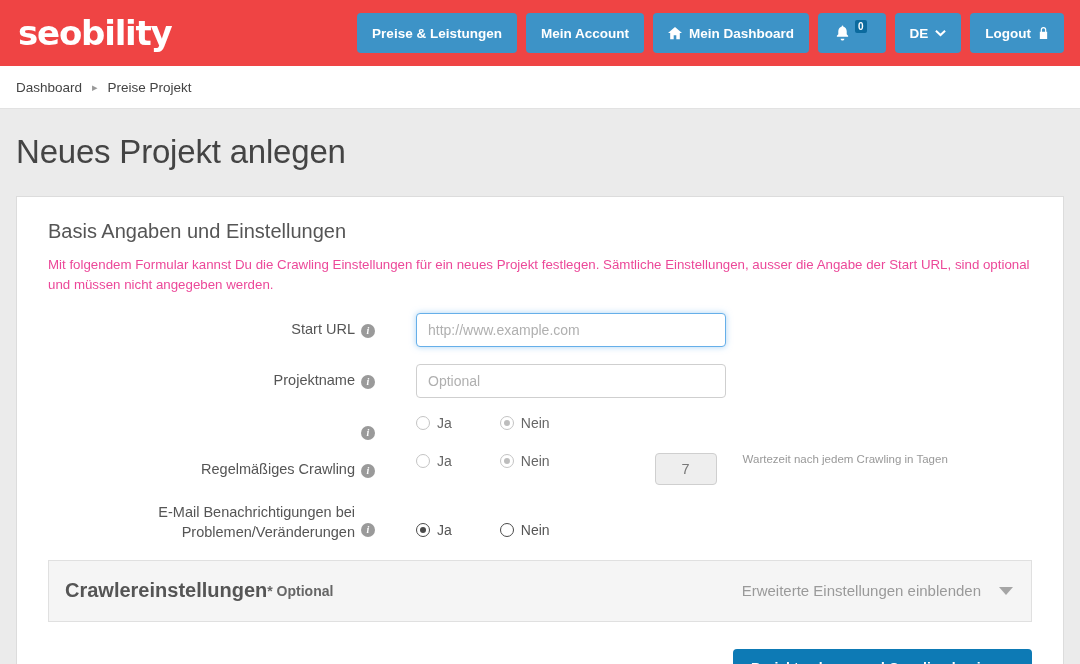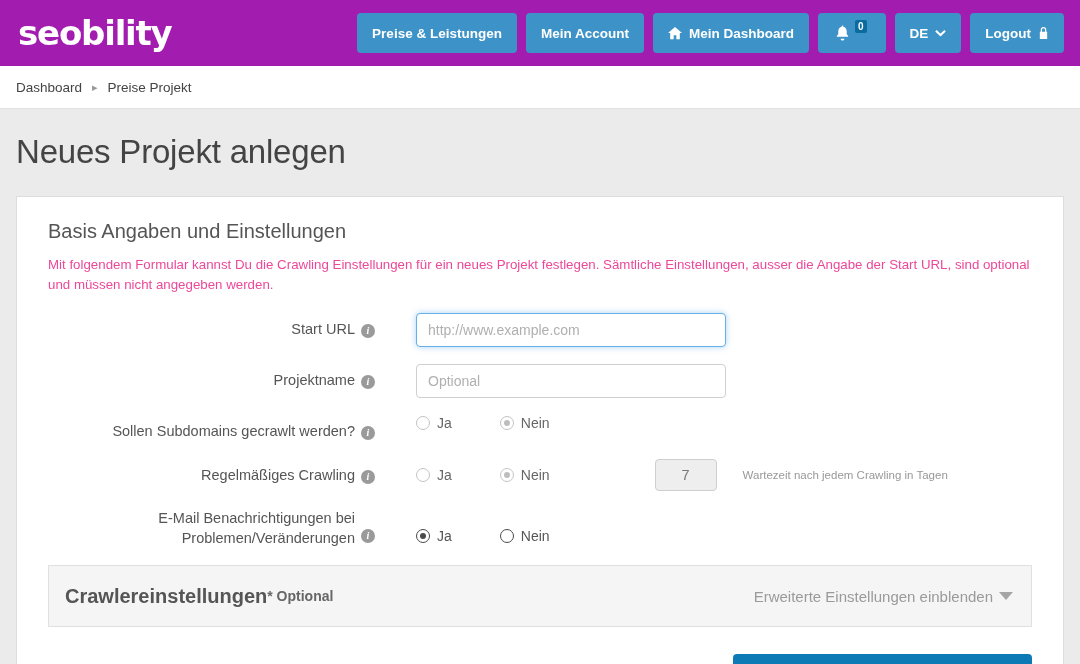"seobility" .header { background: #a21caf -> #ef4444 }
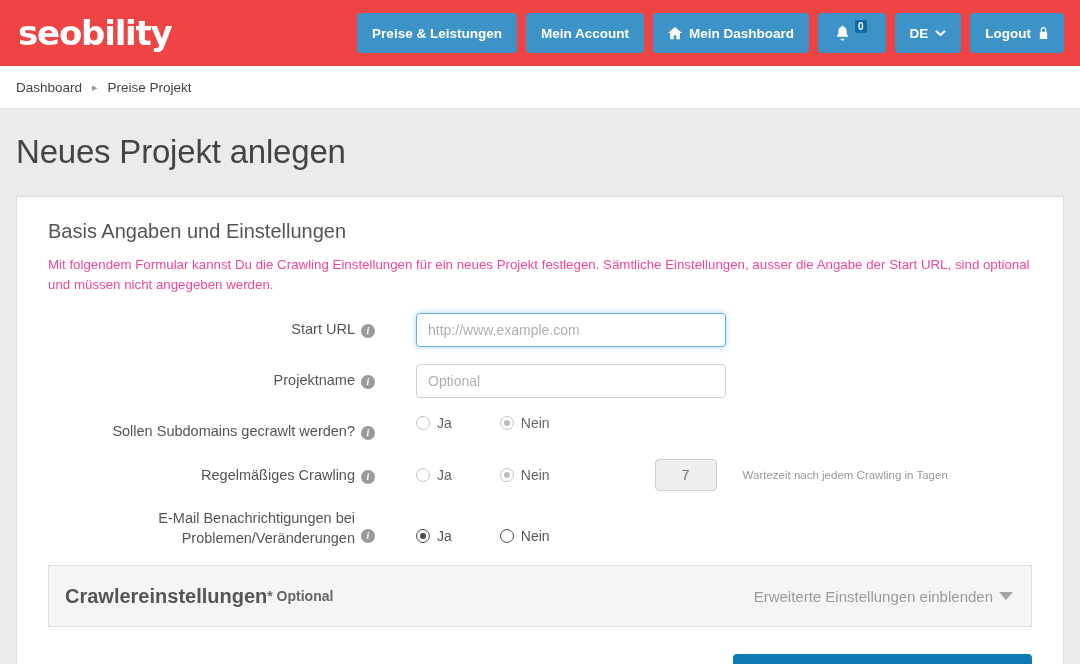"http://www.example.com" .field-area { align-items: center -> flex-start }
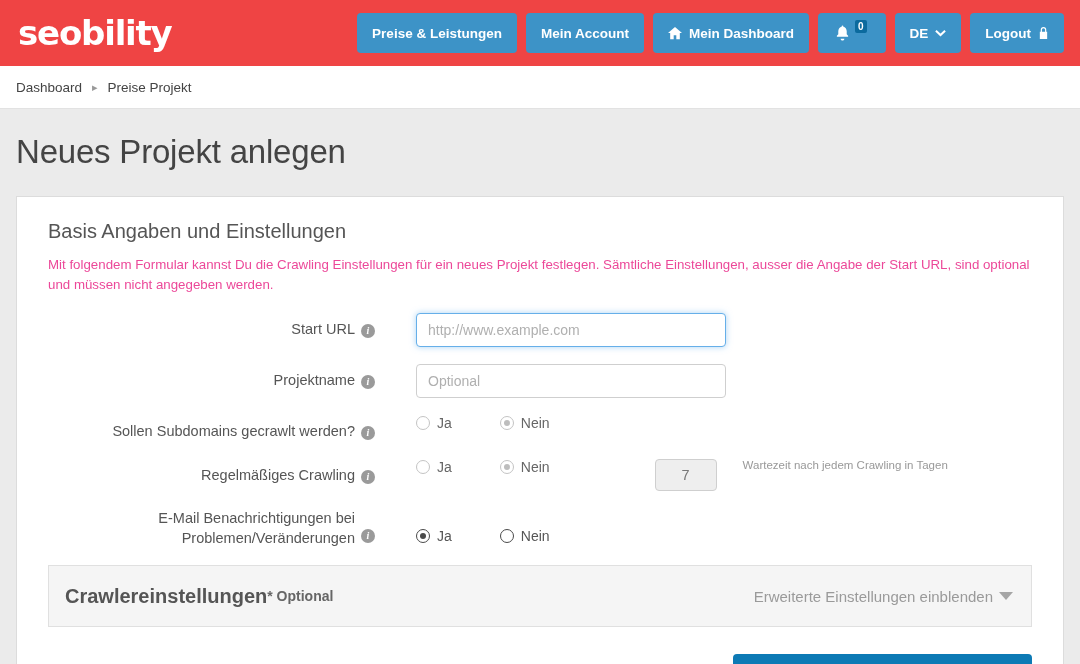"Sollen Subdomains gecrawlt werden?" span.lbl-text { html: <span>Sollen Subdomains gecrawlt werden?</span> -> none }
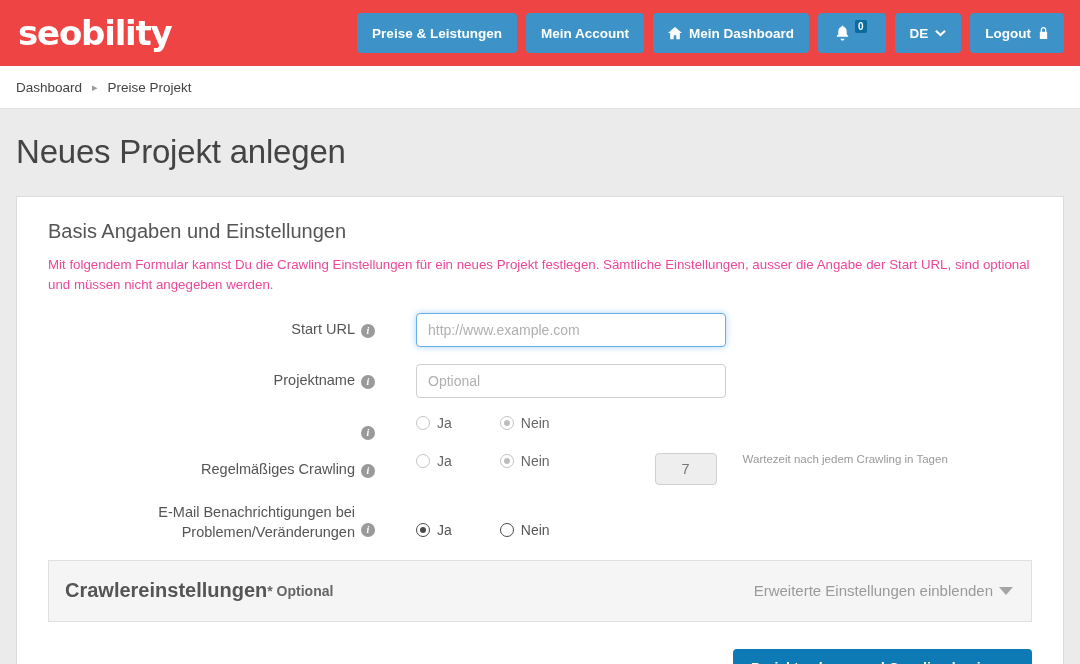"Erweiterte Einstellungen einblenden" .crawler-toggle { gap: 6px -> 18px }
